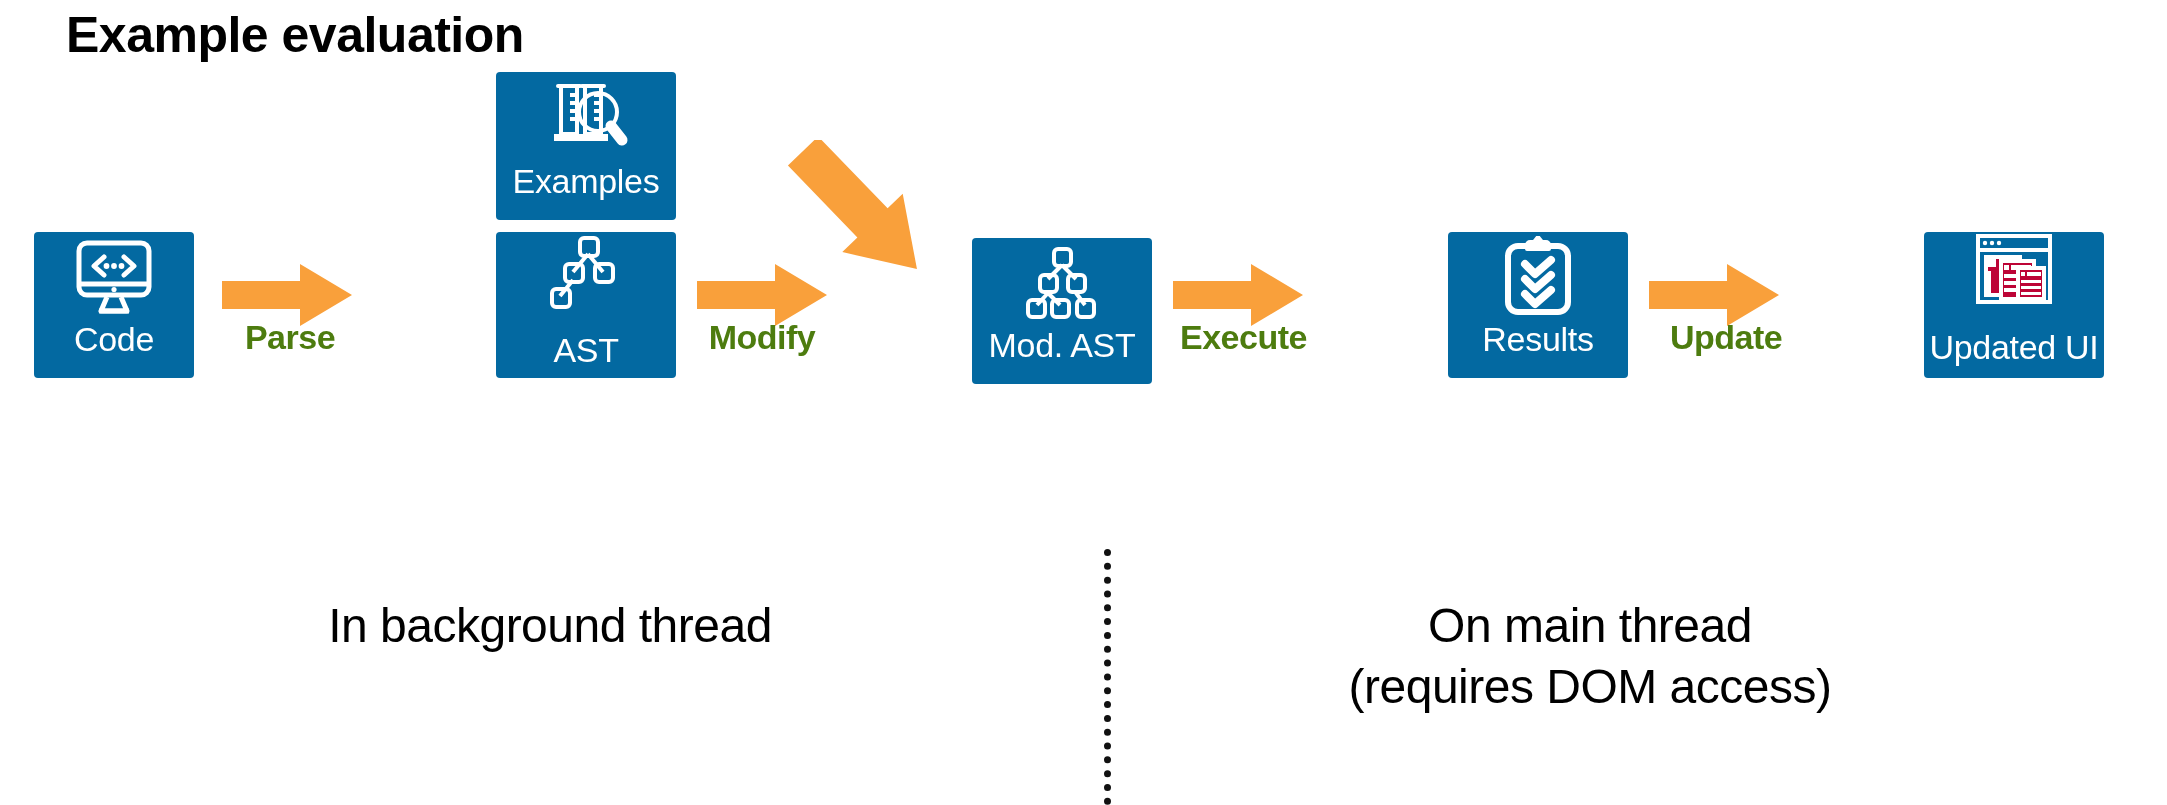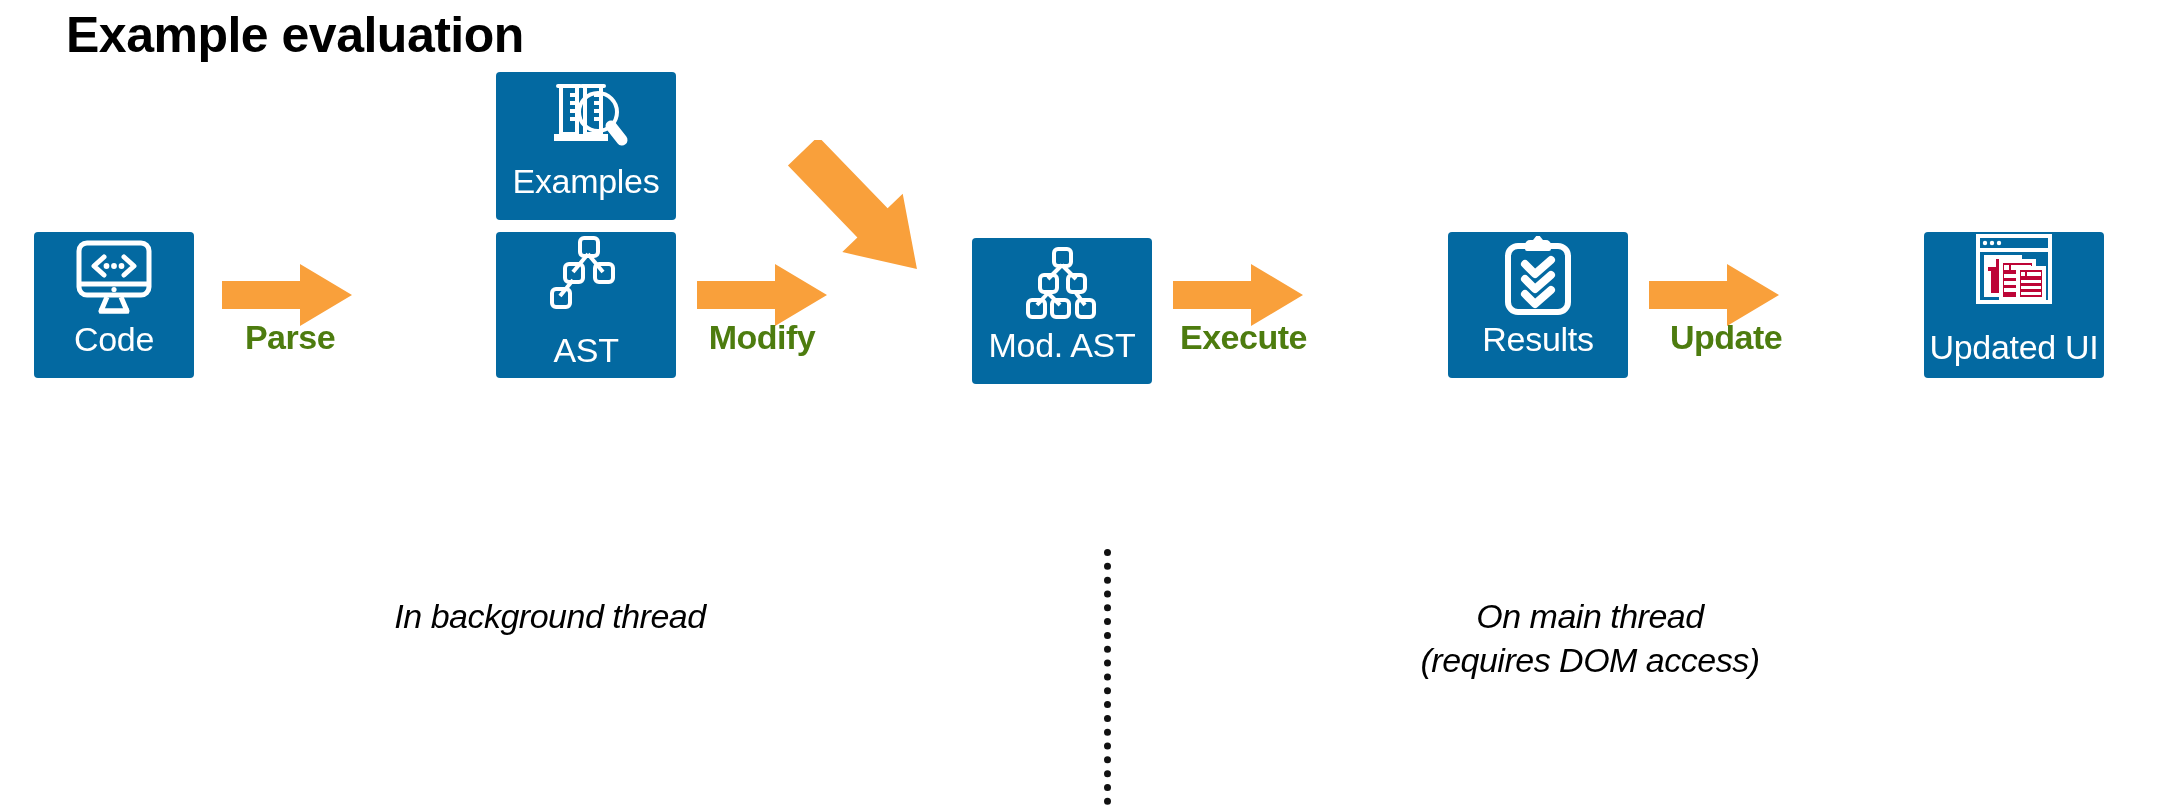"In background thread" .caption { font-size: 34px -> 48px; font-style: italic -> none }
